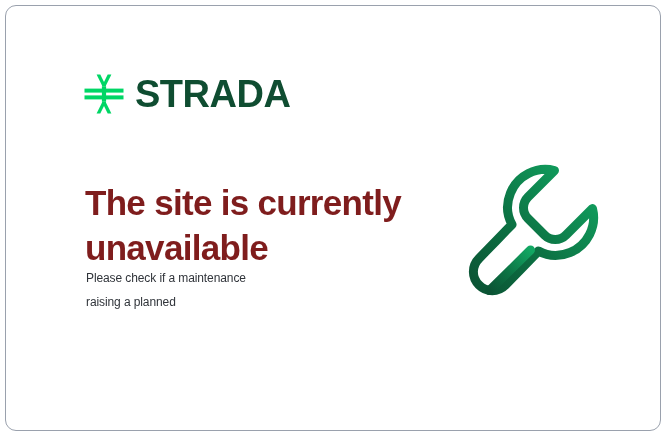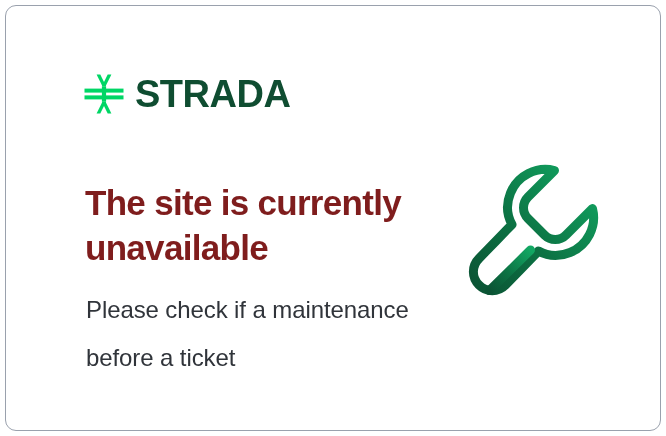"Please check if a maintenance" .body-copy { font-size: 24px -> 12px; top: 280px -> 260px }
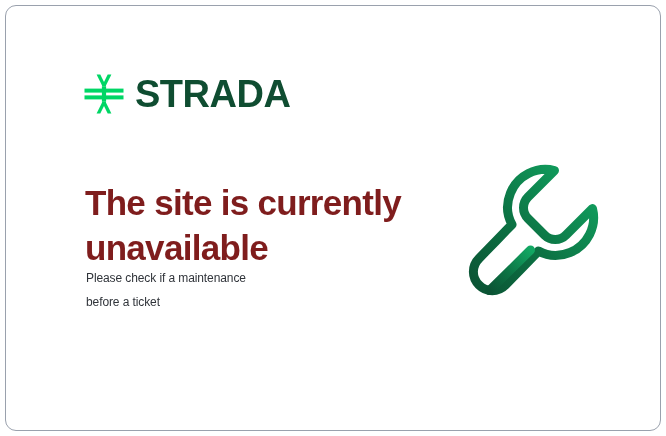"before a ticket" span.line { text: before a ticket -> raising a planned }
